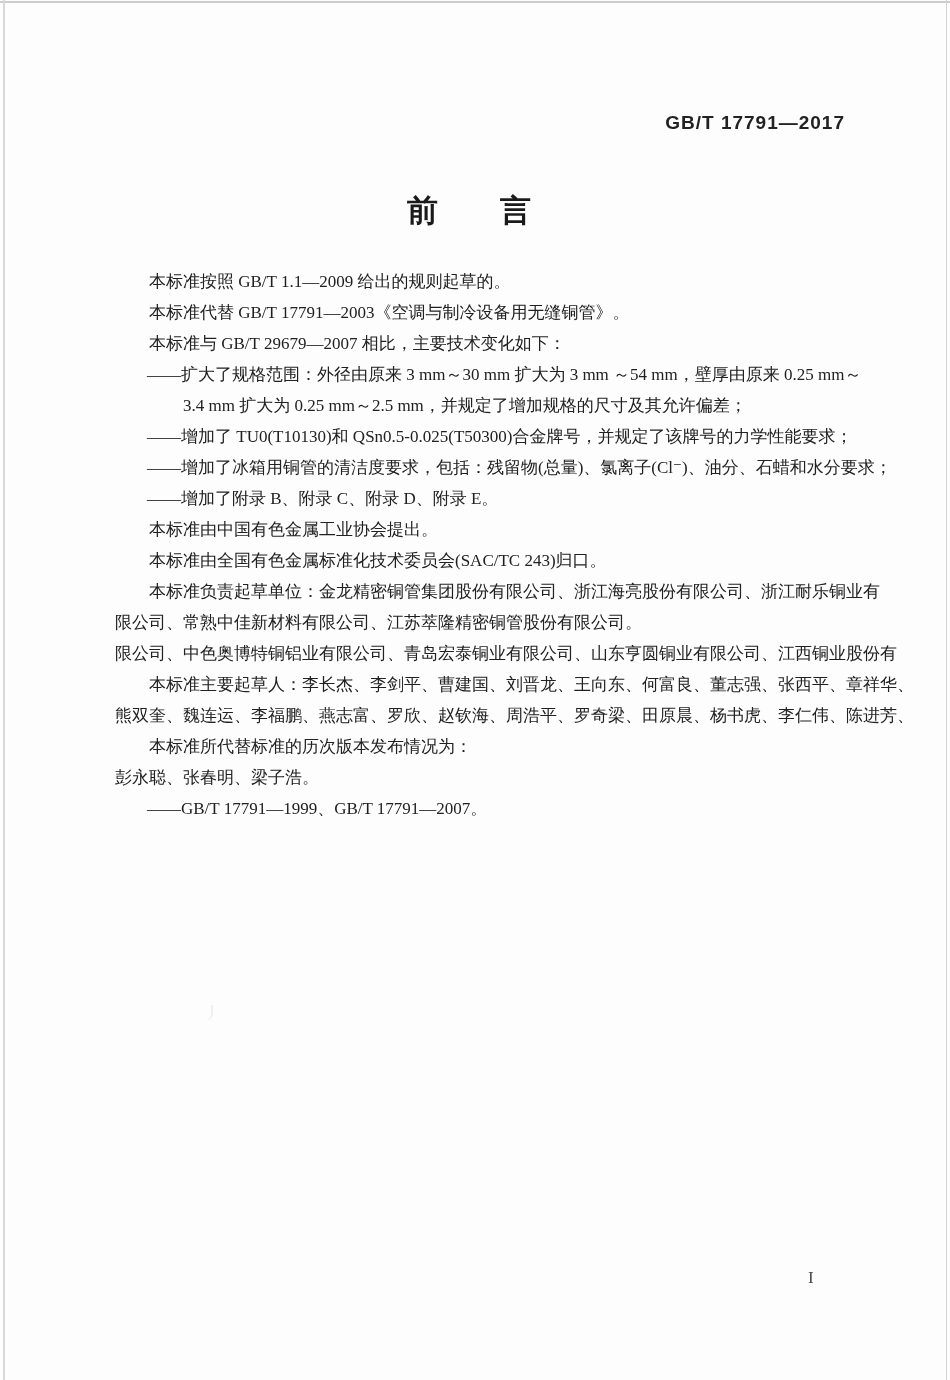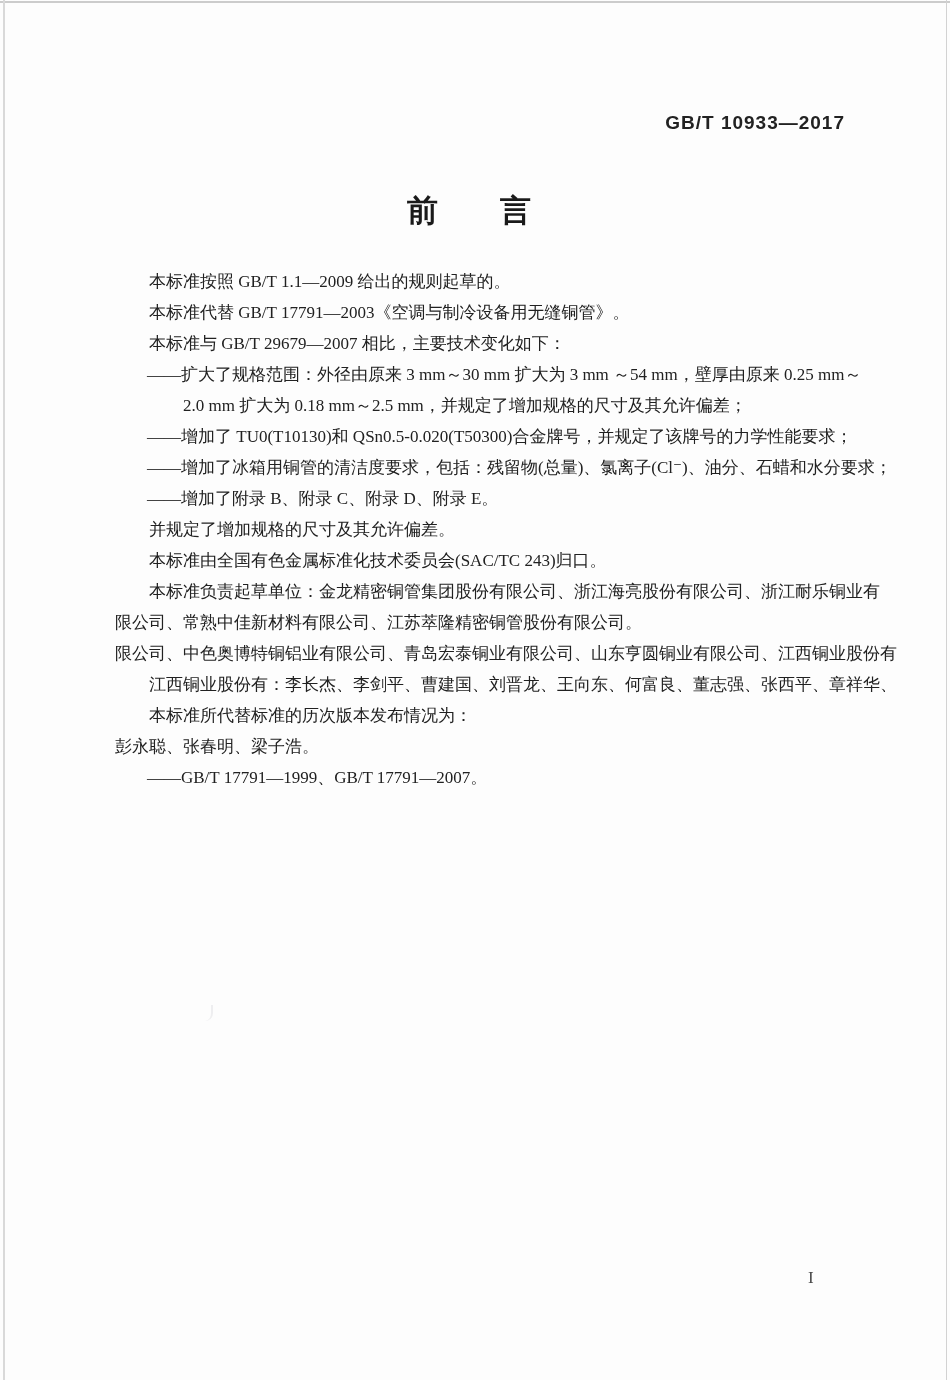"GB/T 10933—2017" div.doc-header { text: 10933 -> 17791 }
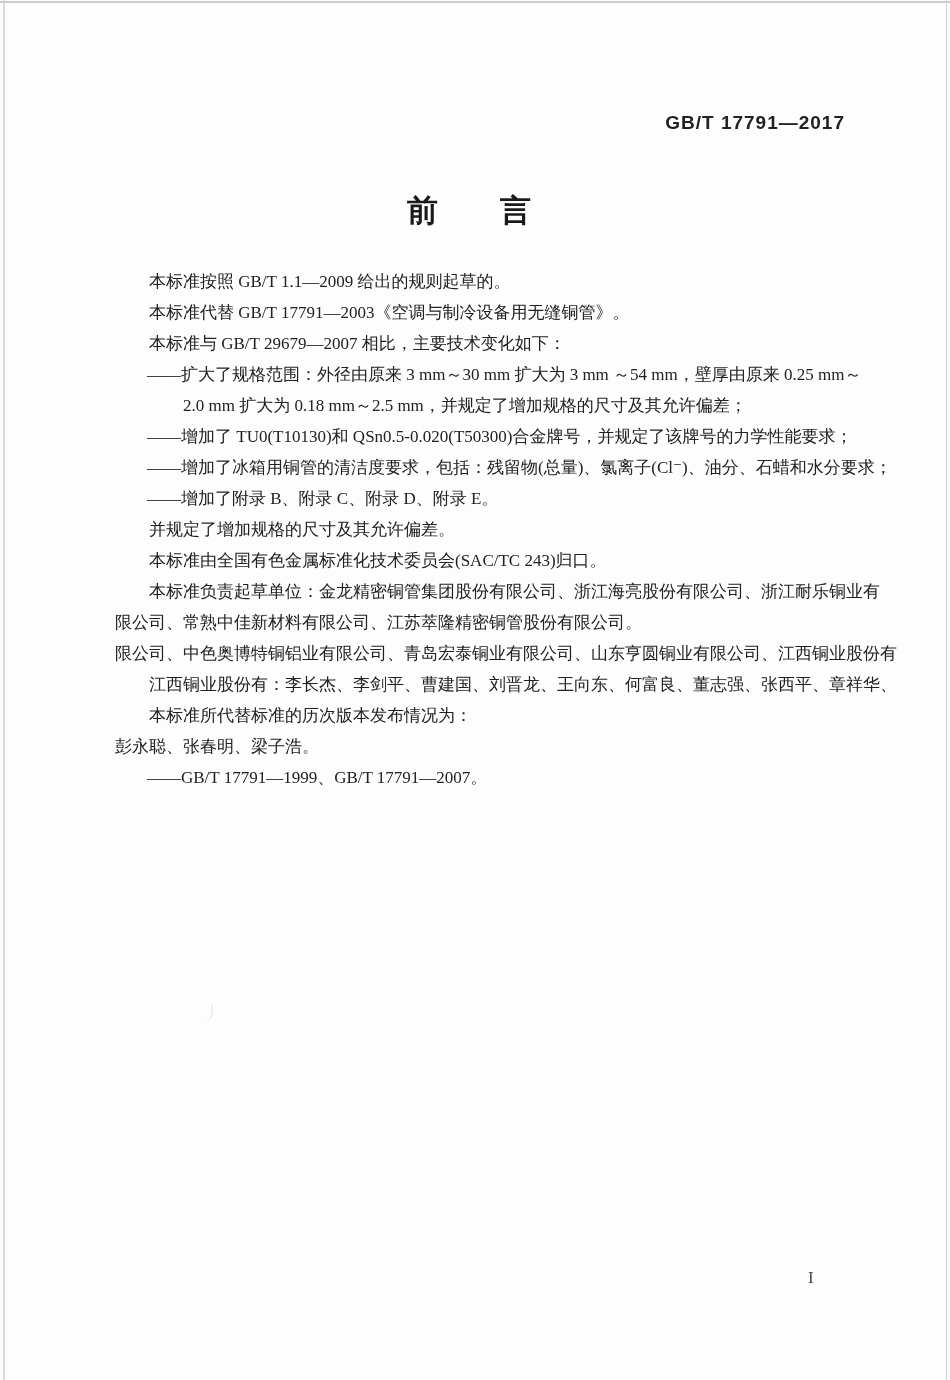"2.0 mm 扩大为 0.18 mm～2.5" div.line { text: 2.0 mm 扩大为 0.18 -> 3.4 mm 扩大为 0.25 }
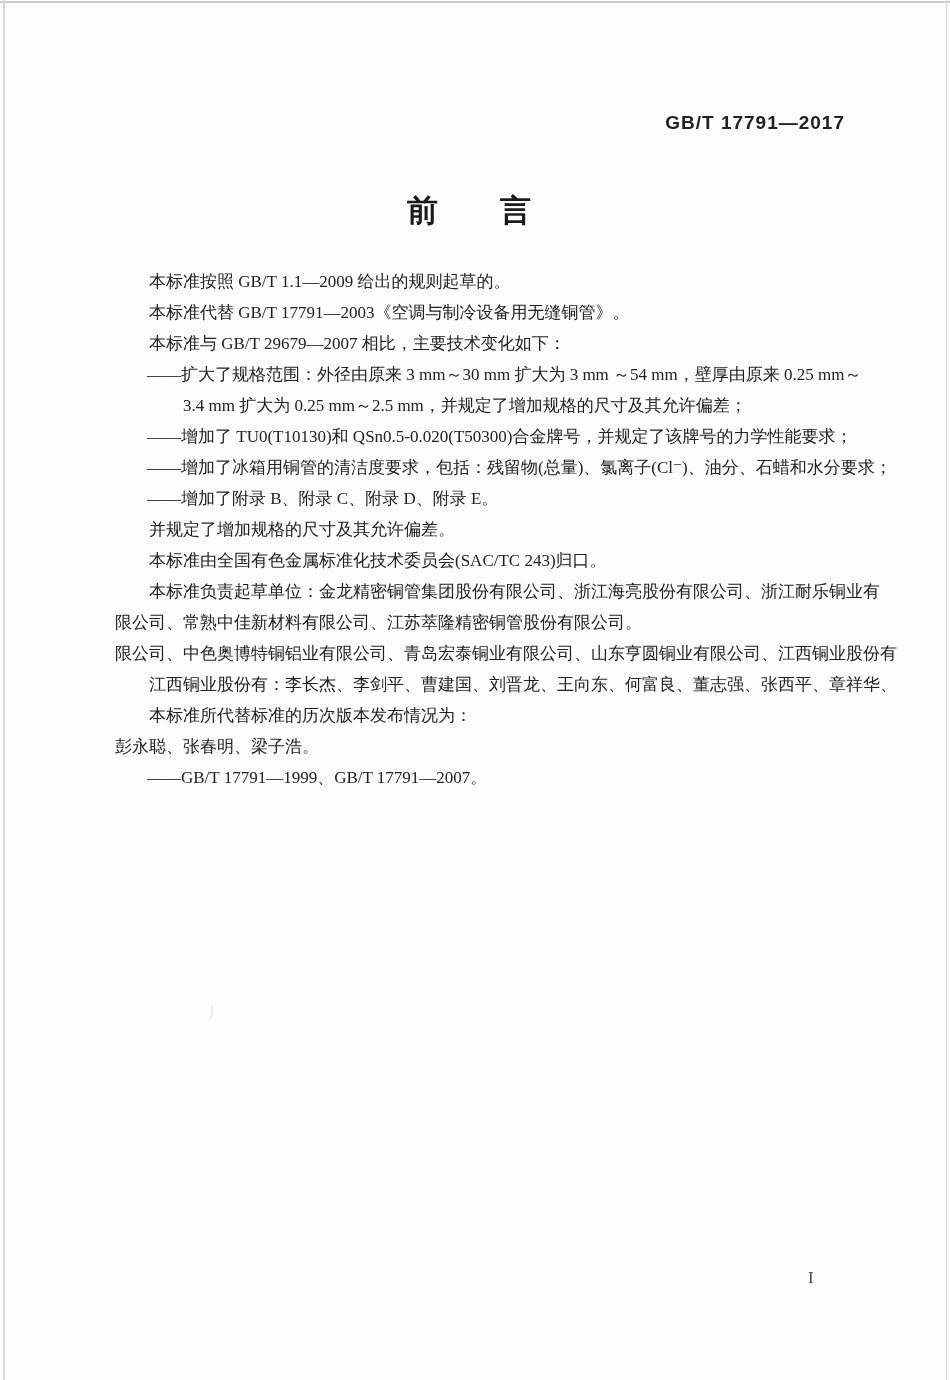"——增加了 TU0(T10130)和" div.line { text: QSn0.5-0.020 -> QSn0.5-0.025 }
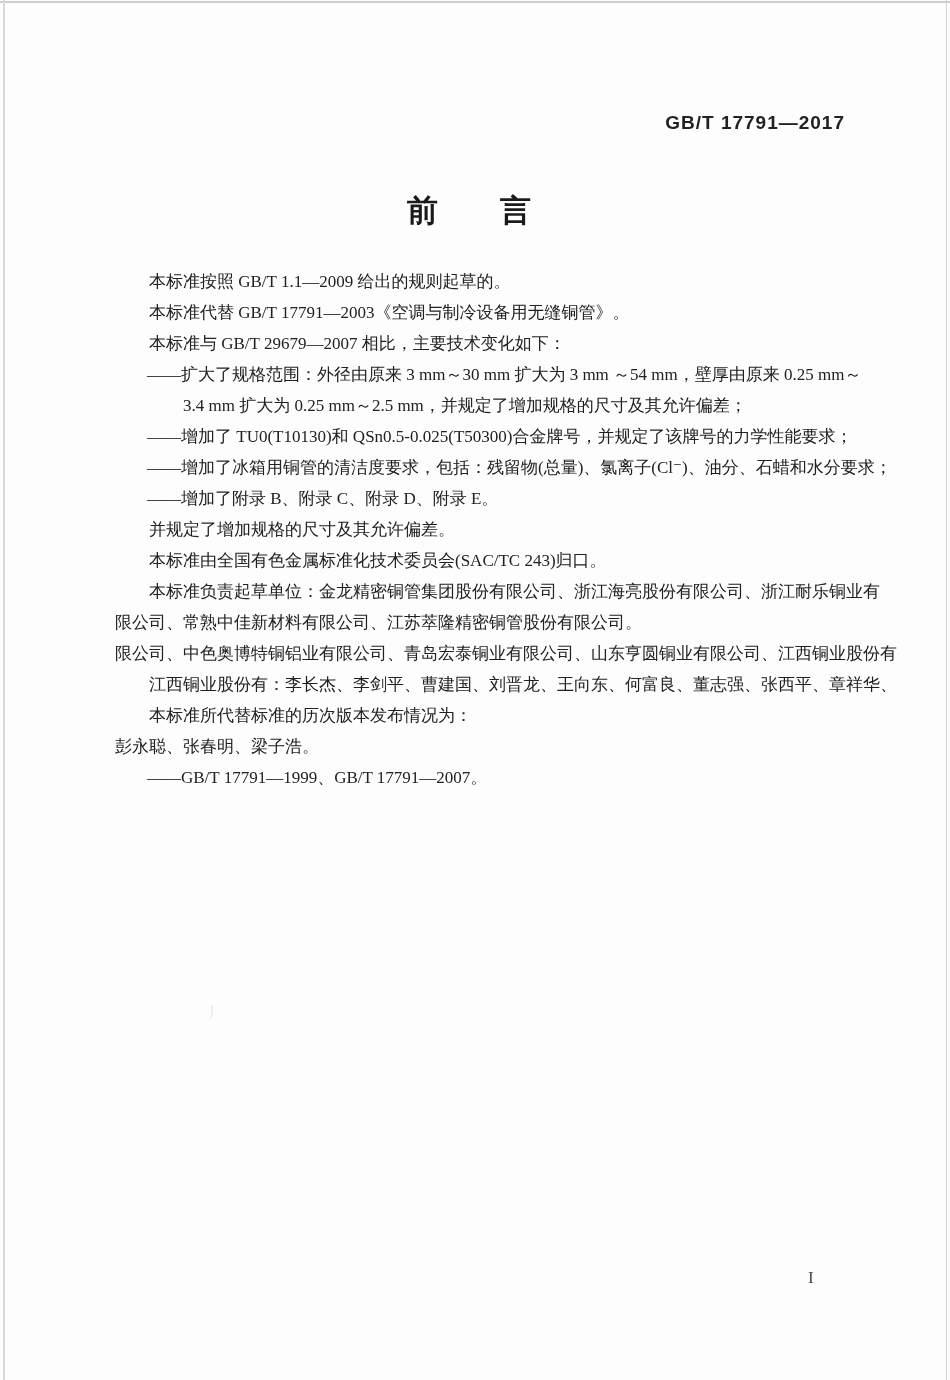"并规定了增加规格的尺寸及其允许偏差。" div.line { text: 并规定了增加规格的尺寸及其允许偏差 -> 本标准由中国有色金属工业协会提出 }
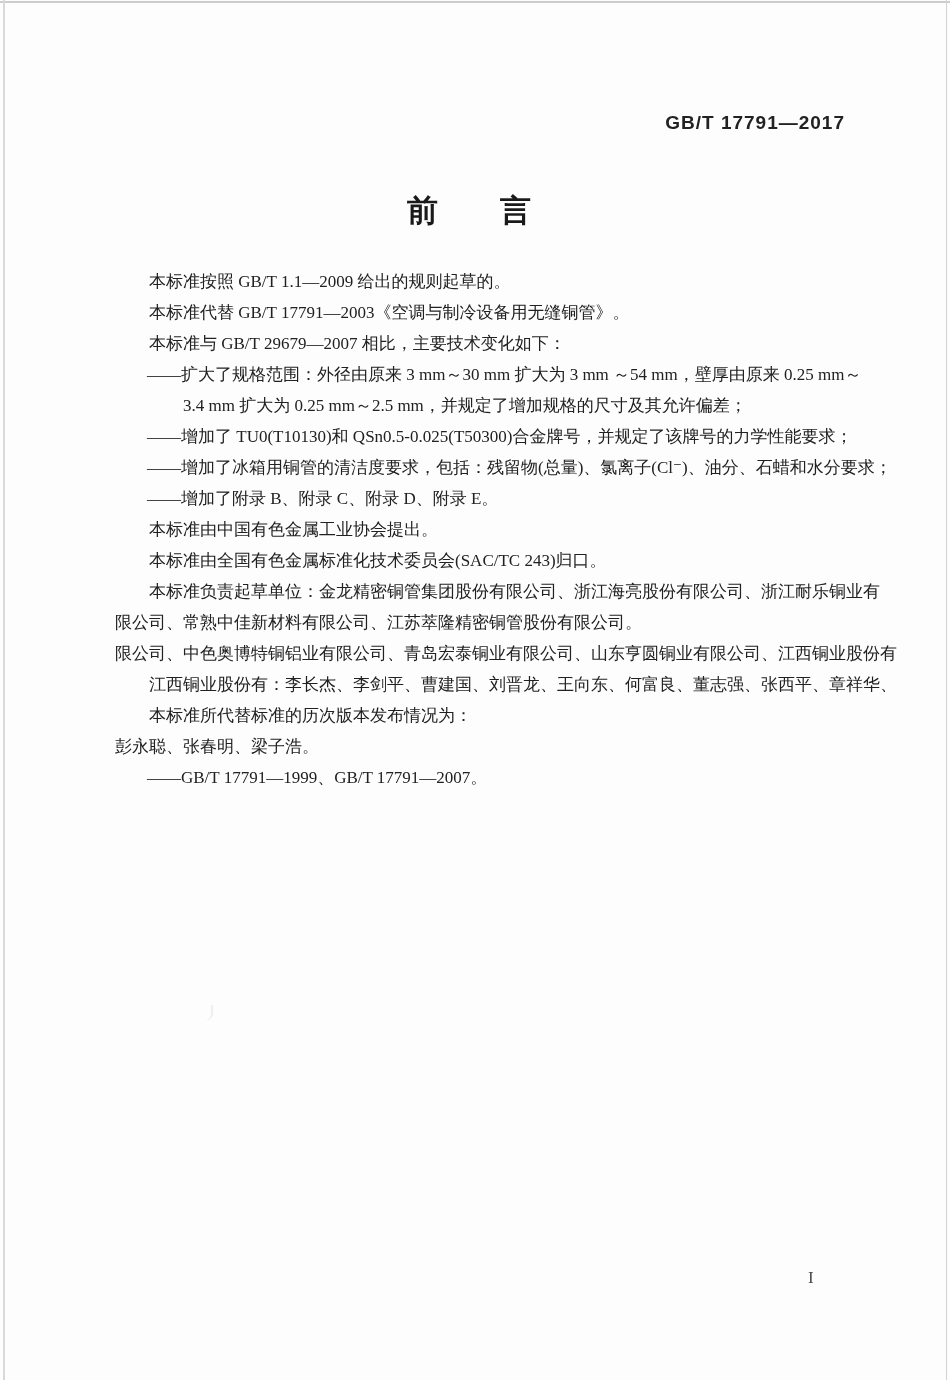"江西铜业股份有：李长杰、李剑平、曹建国、刘晋龙、王向东、何富良、董志强、张西平、" div.line { text: 江西铜业股份有 -> 本标准主要起草人 }
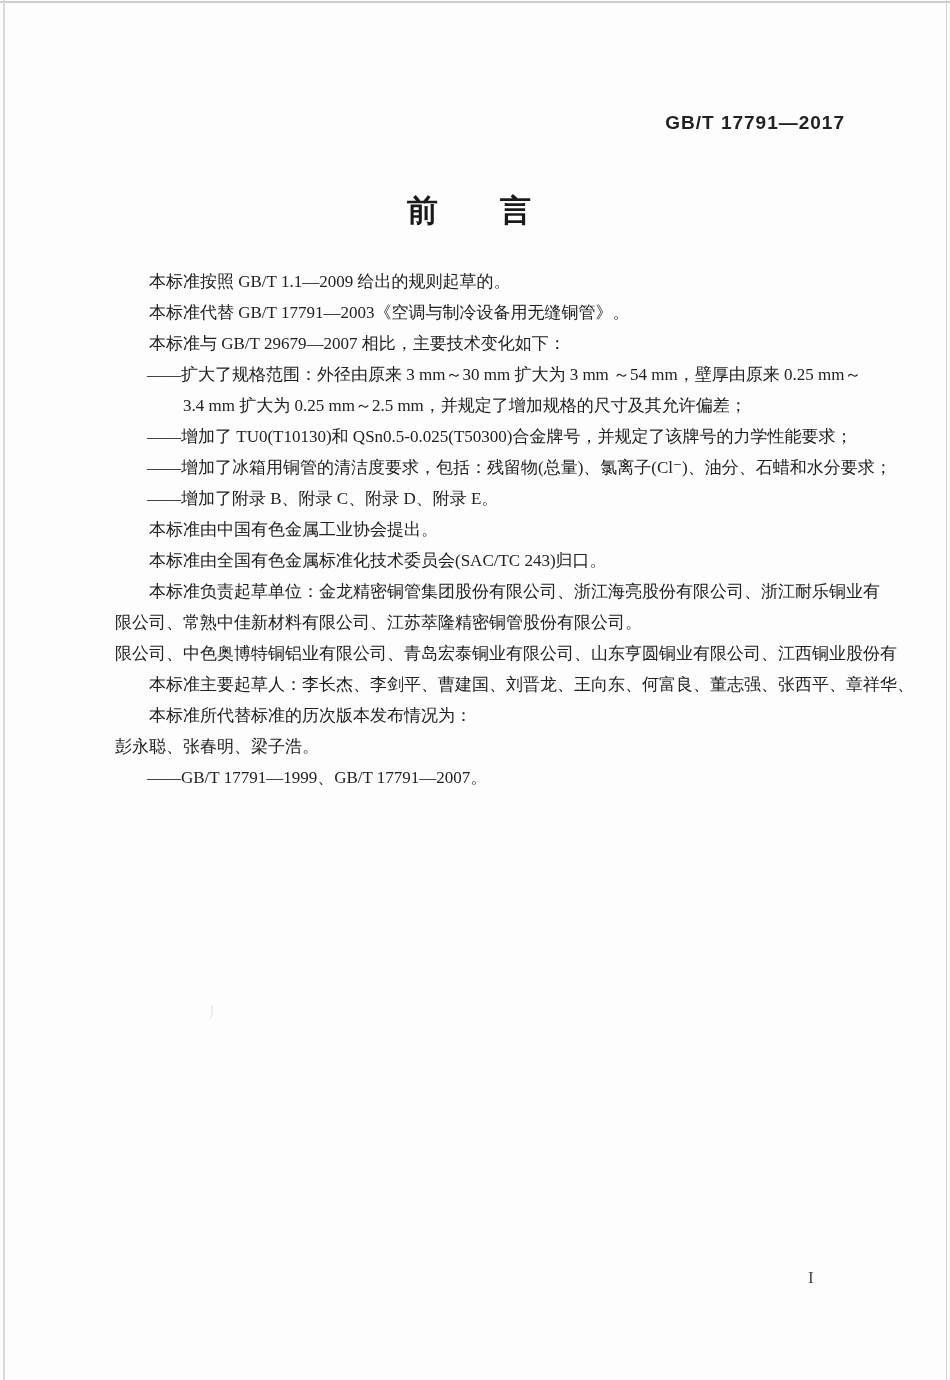"熊双奎、魏连运、李福鹏、燕志富、罗欣、赵钦海、周浩平、罗奇梁、田原晨、杨书虎、李" div.line { html: none -> <div>熊双奎、魏连运、李福鹏、燕志富、罗欣、赵钦海、周浩平、罗奇梁、田原晨、杨书虎、李仁伟、陈进芳、</div> }
